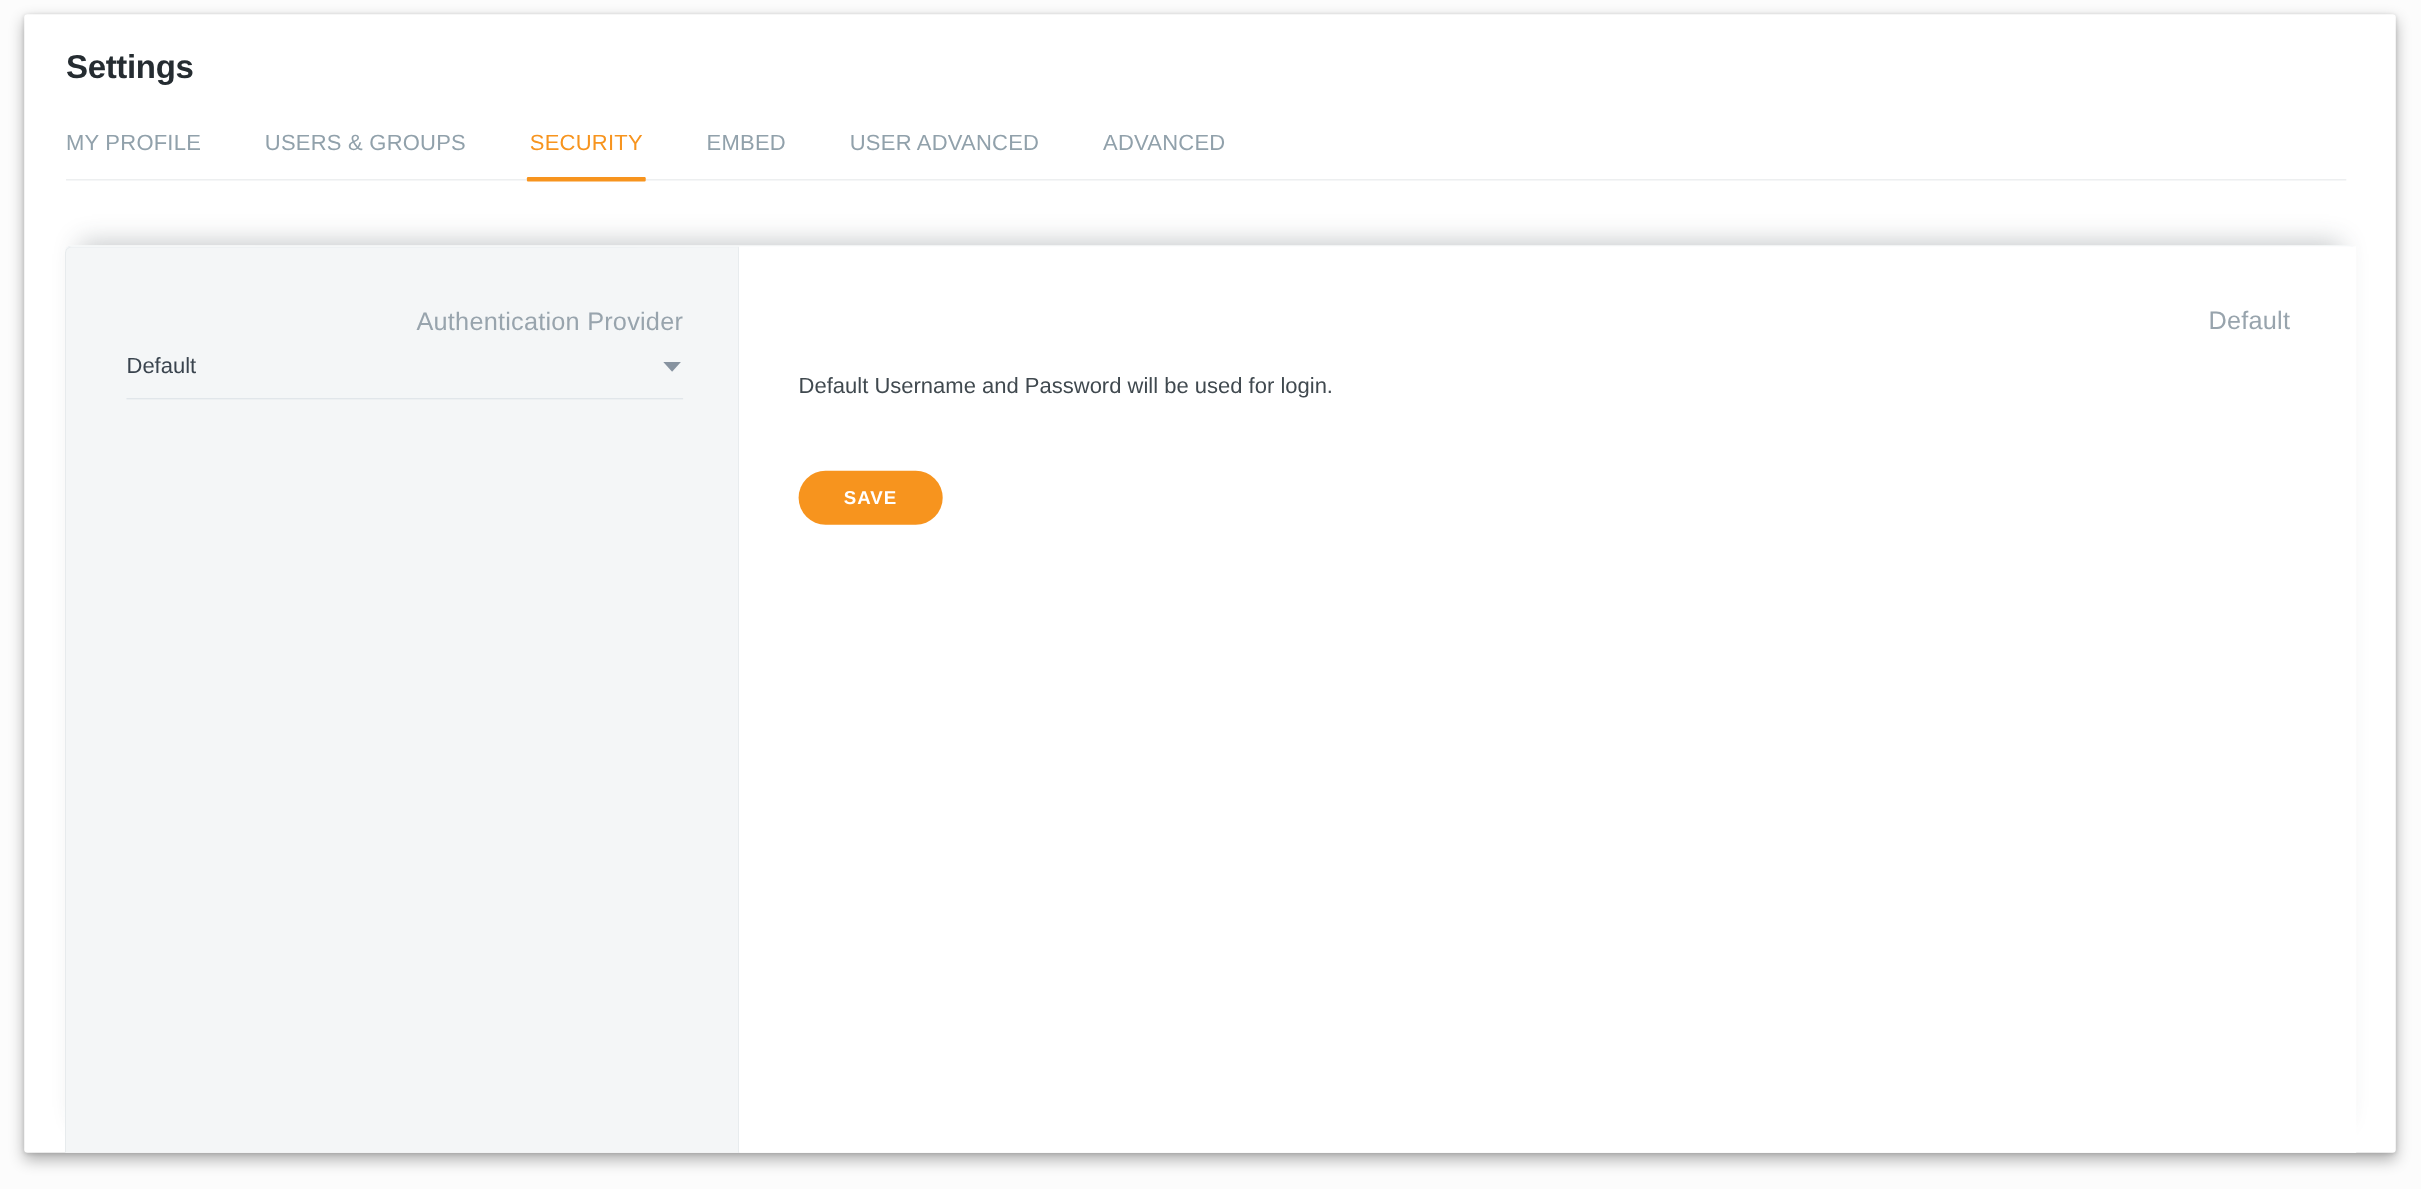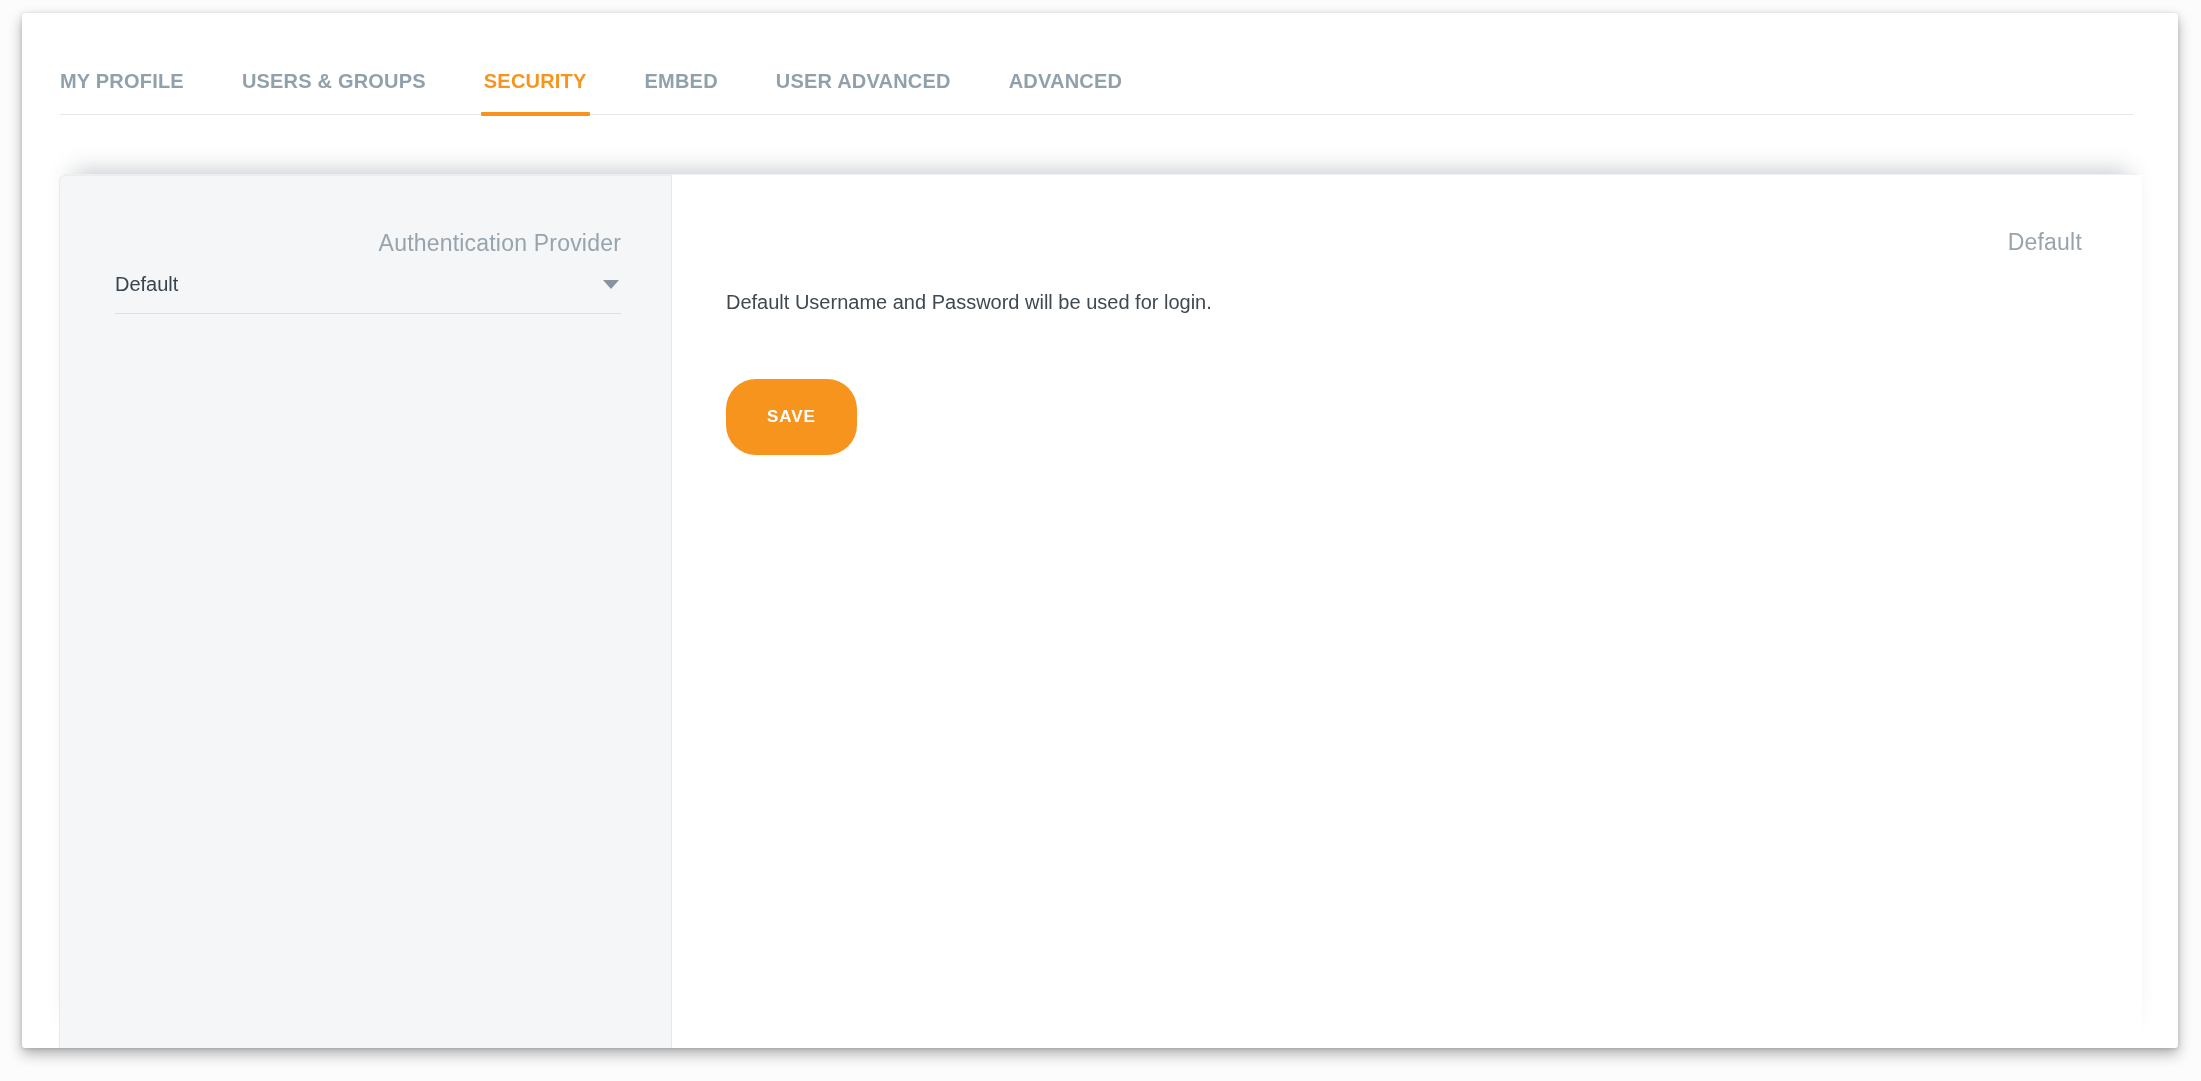"Settings" h1.page-title { html: none -> <h1>Settings</h1> }
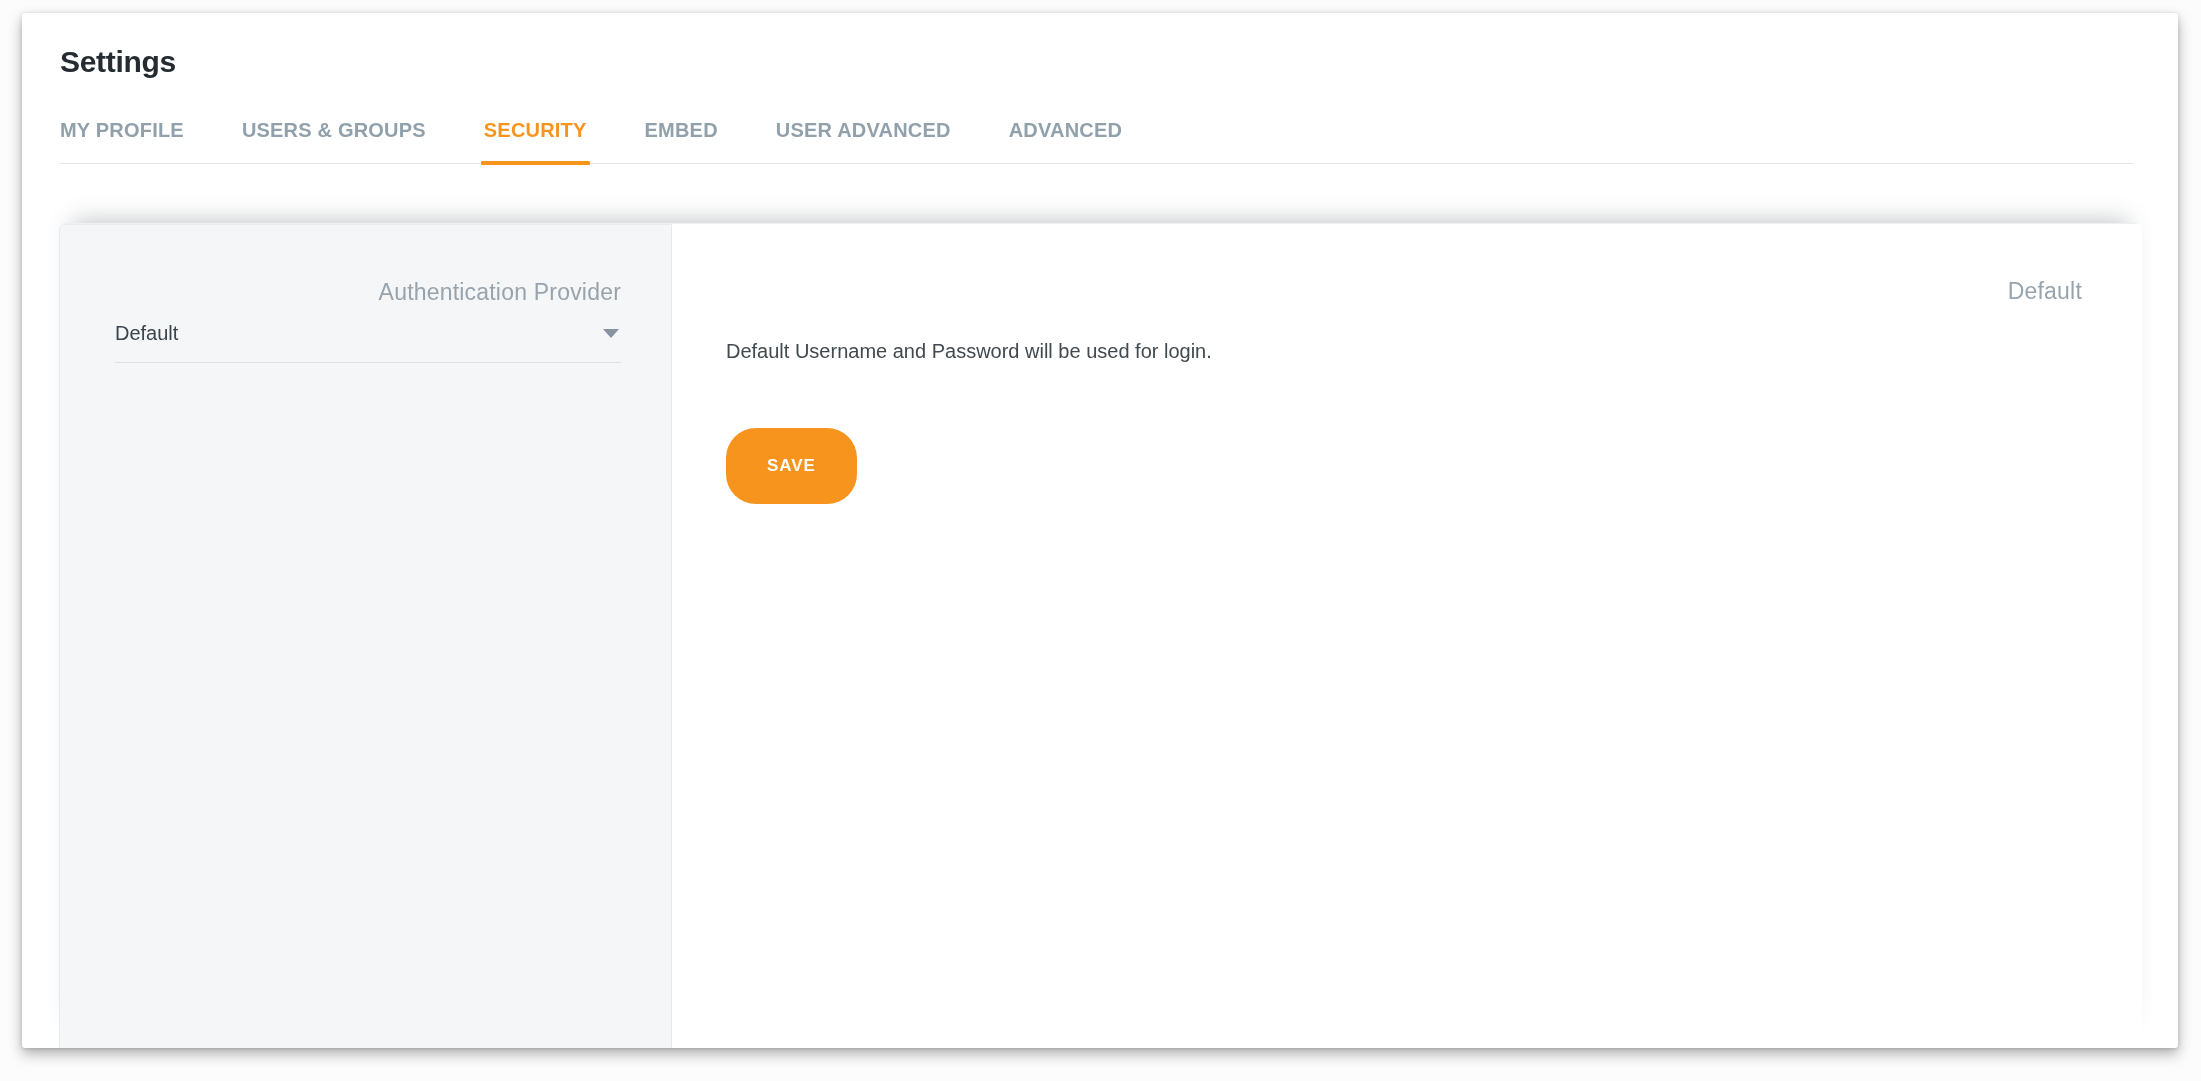"MY PROFILE" .tab { font-weight: 700 -> 400 }
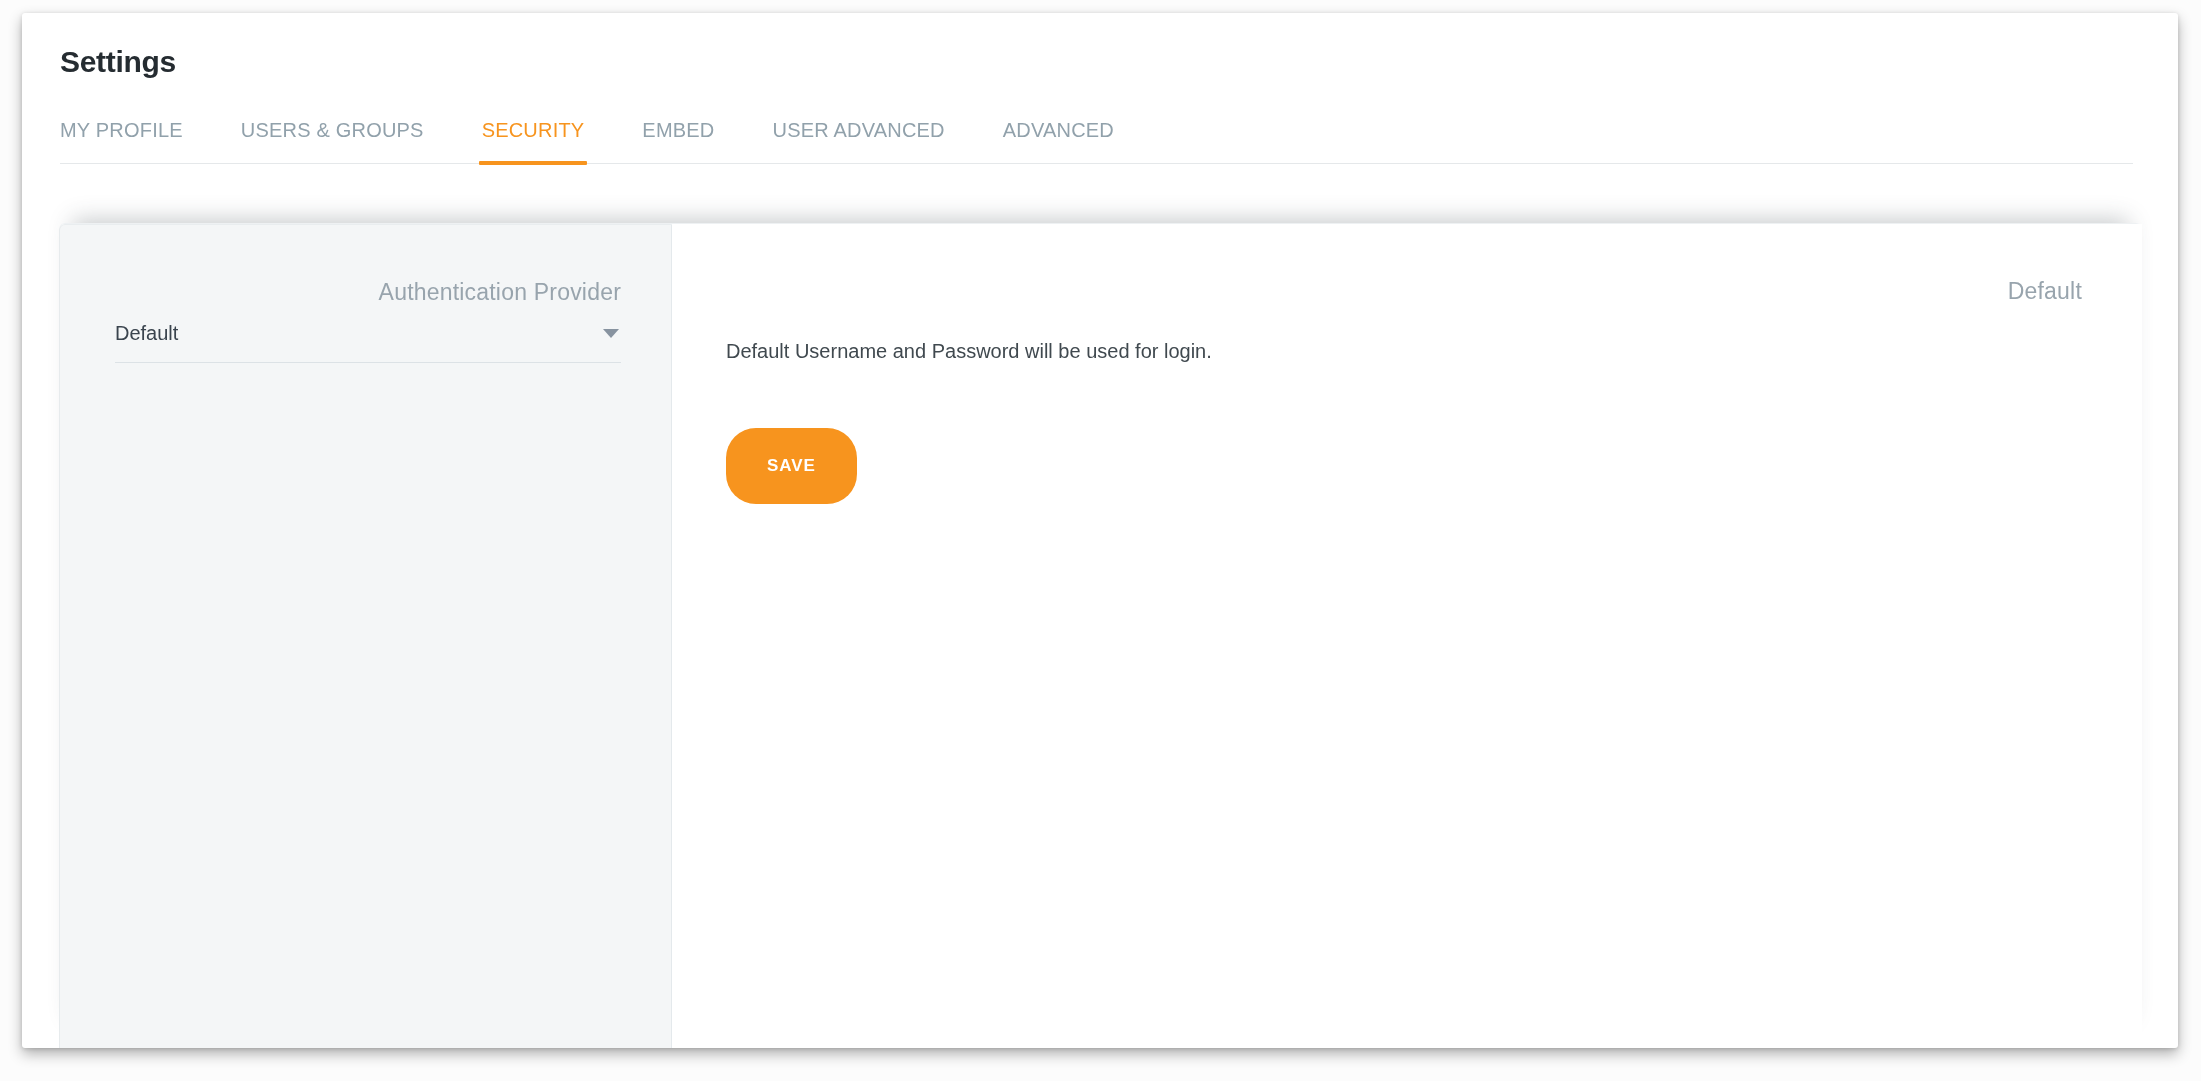"SAVE" .save-button { height: 76px -> 49px }
